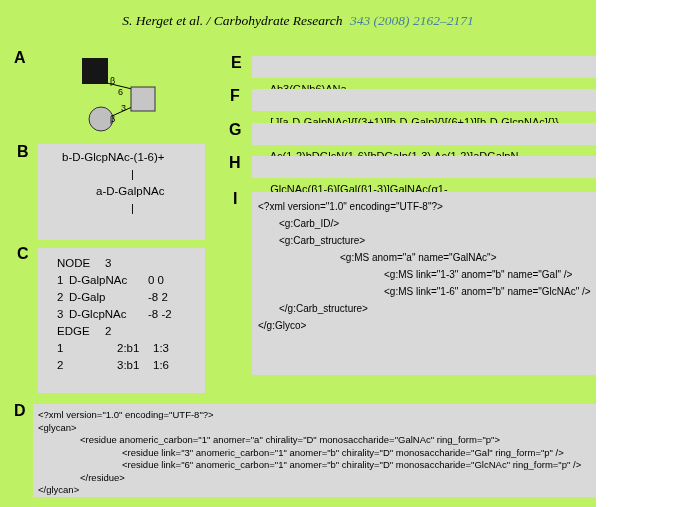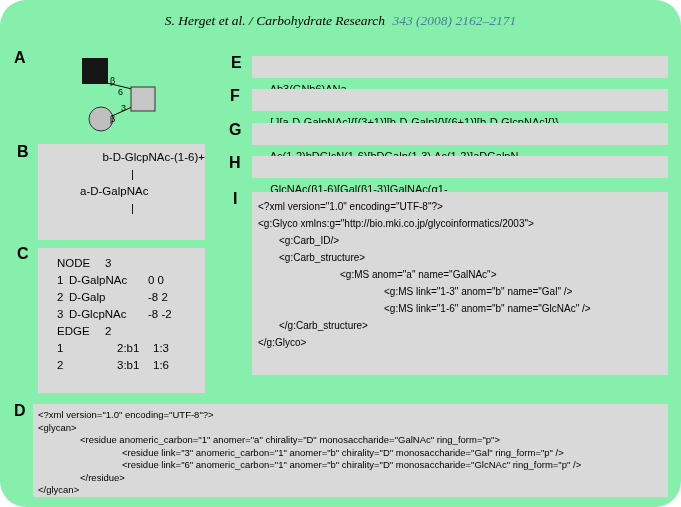"S. Herget et al. /" .page { background: #86efac -> #bef264; border-radius: 26px -> none; width: 681px -> 596px }
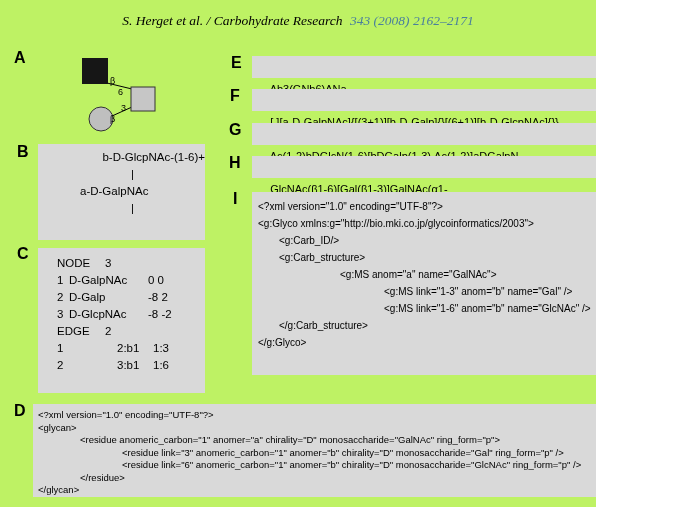"b-D-GlcpNAc-(1-6)+" .b-p1 { text-align: right -> none }
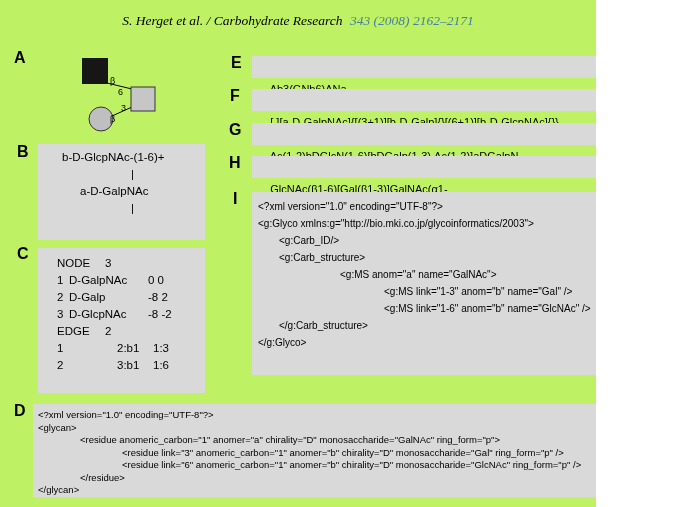"a-D-GalpNAc" .b-p3 { padding-left: 42px -> 58px }
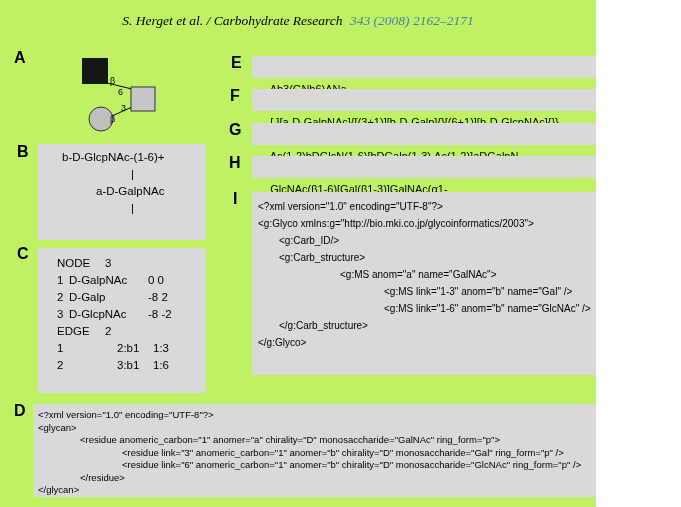"<g:Glyco" div.i-line { html: <div>&lt;g:Glyco xmlns:g="http://bio.mki.co.jp/glycoinformatics/2003"&gt;</div> -> none }
